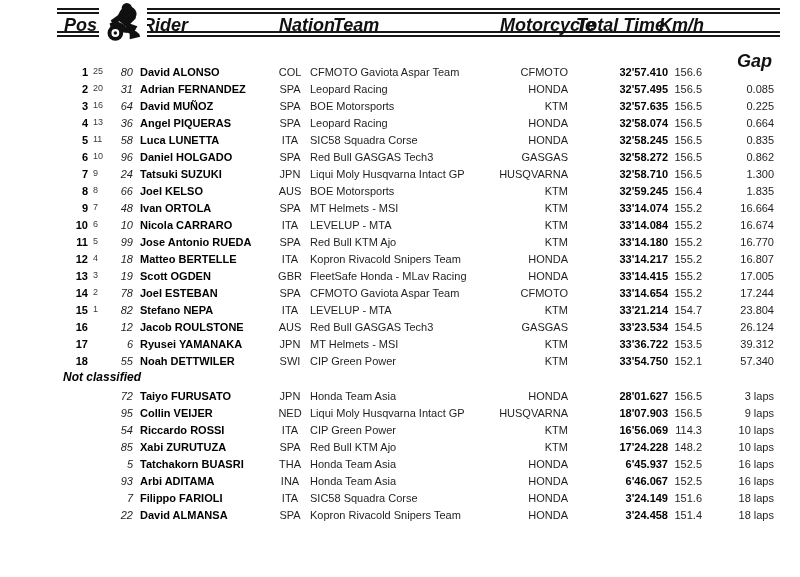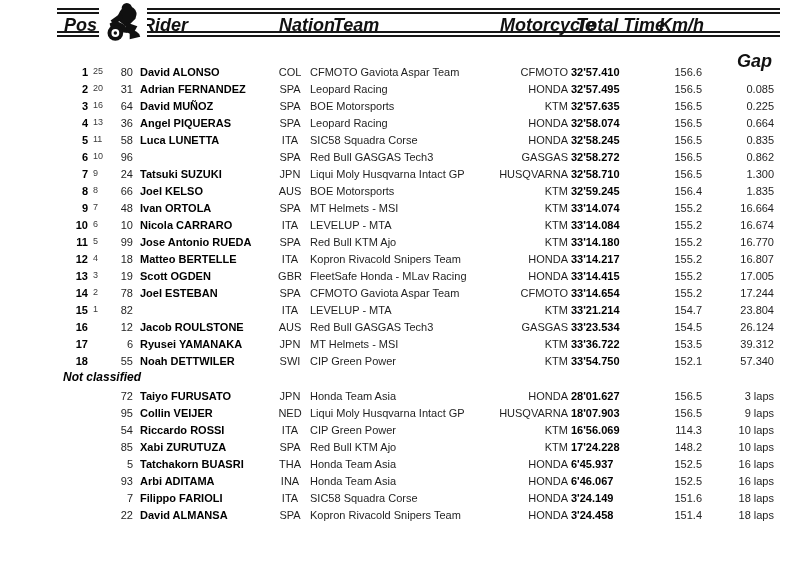"80" .c-num { font-style: none -> italic }
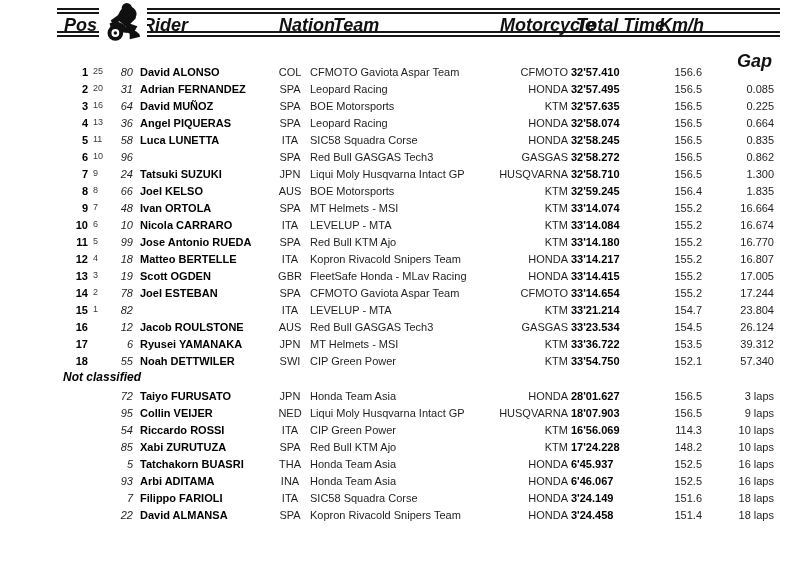"32'57.410" .c-time { left: 514px -> 544px; text-align: none -> right }
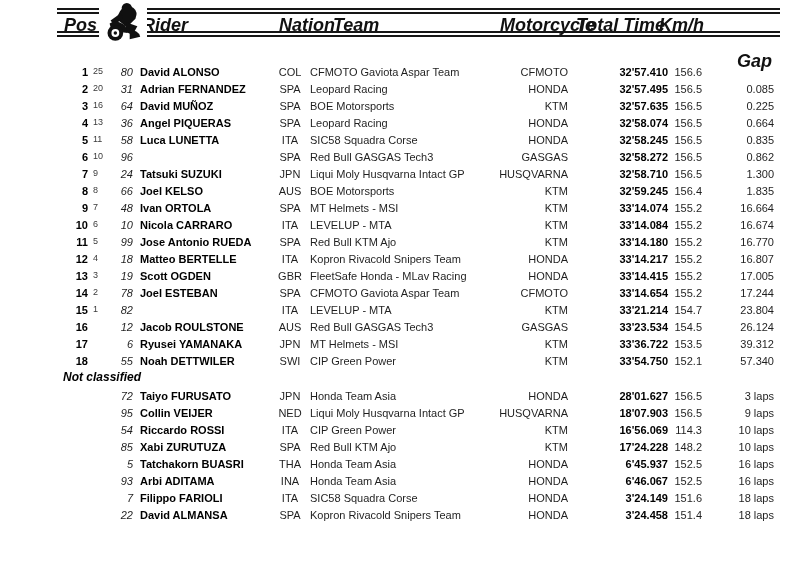"Daniel HOLGADO" span.c { html: none -> <span>Daniel HOLGADO</span> }
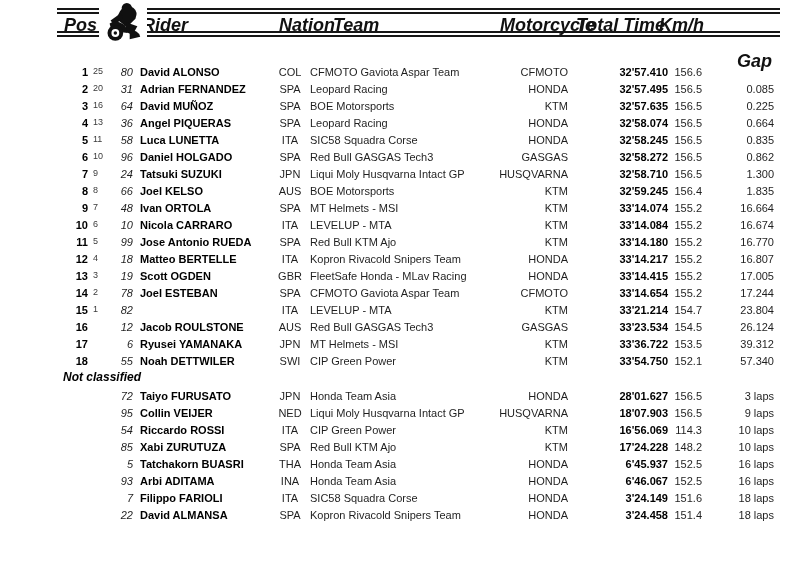"Stefano NEPA" span.c { html: none -> <span>Stefano NEPA</span> }
